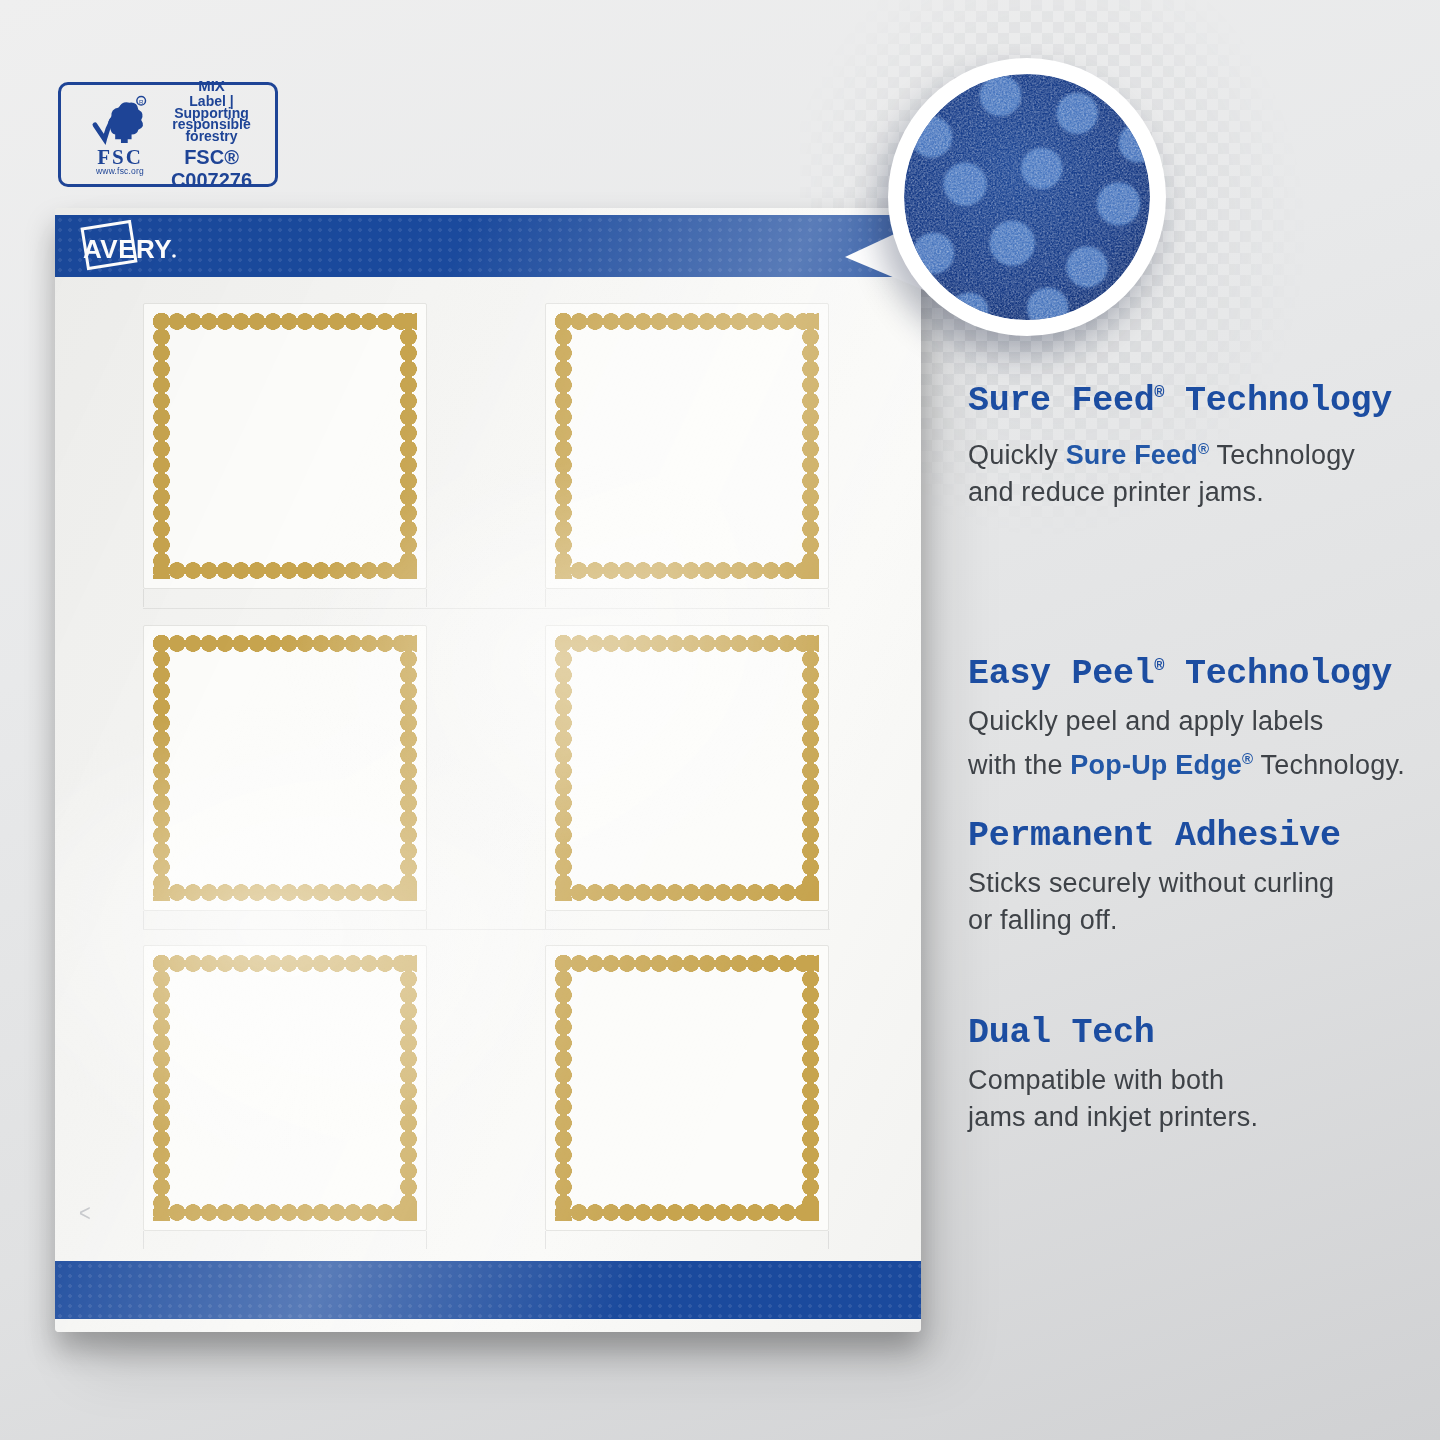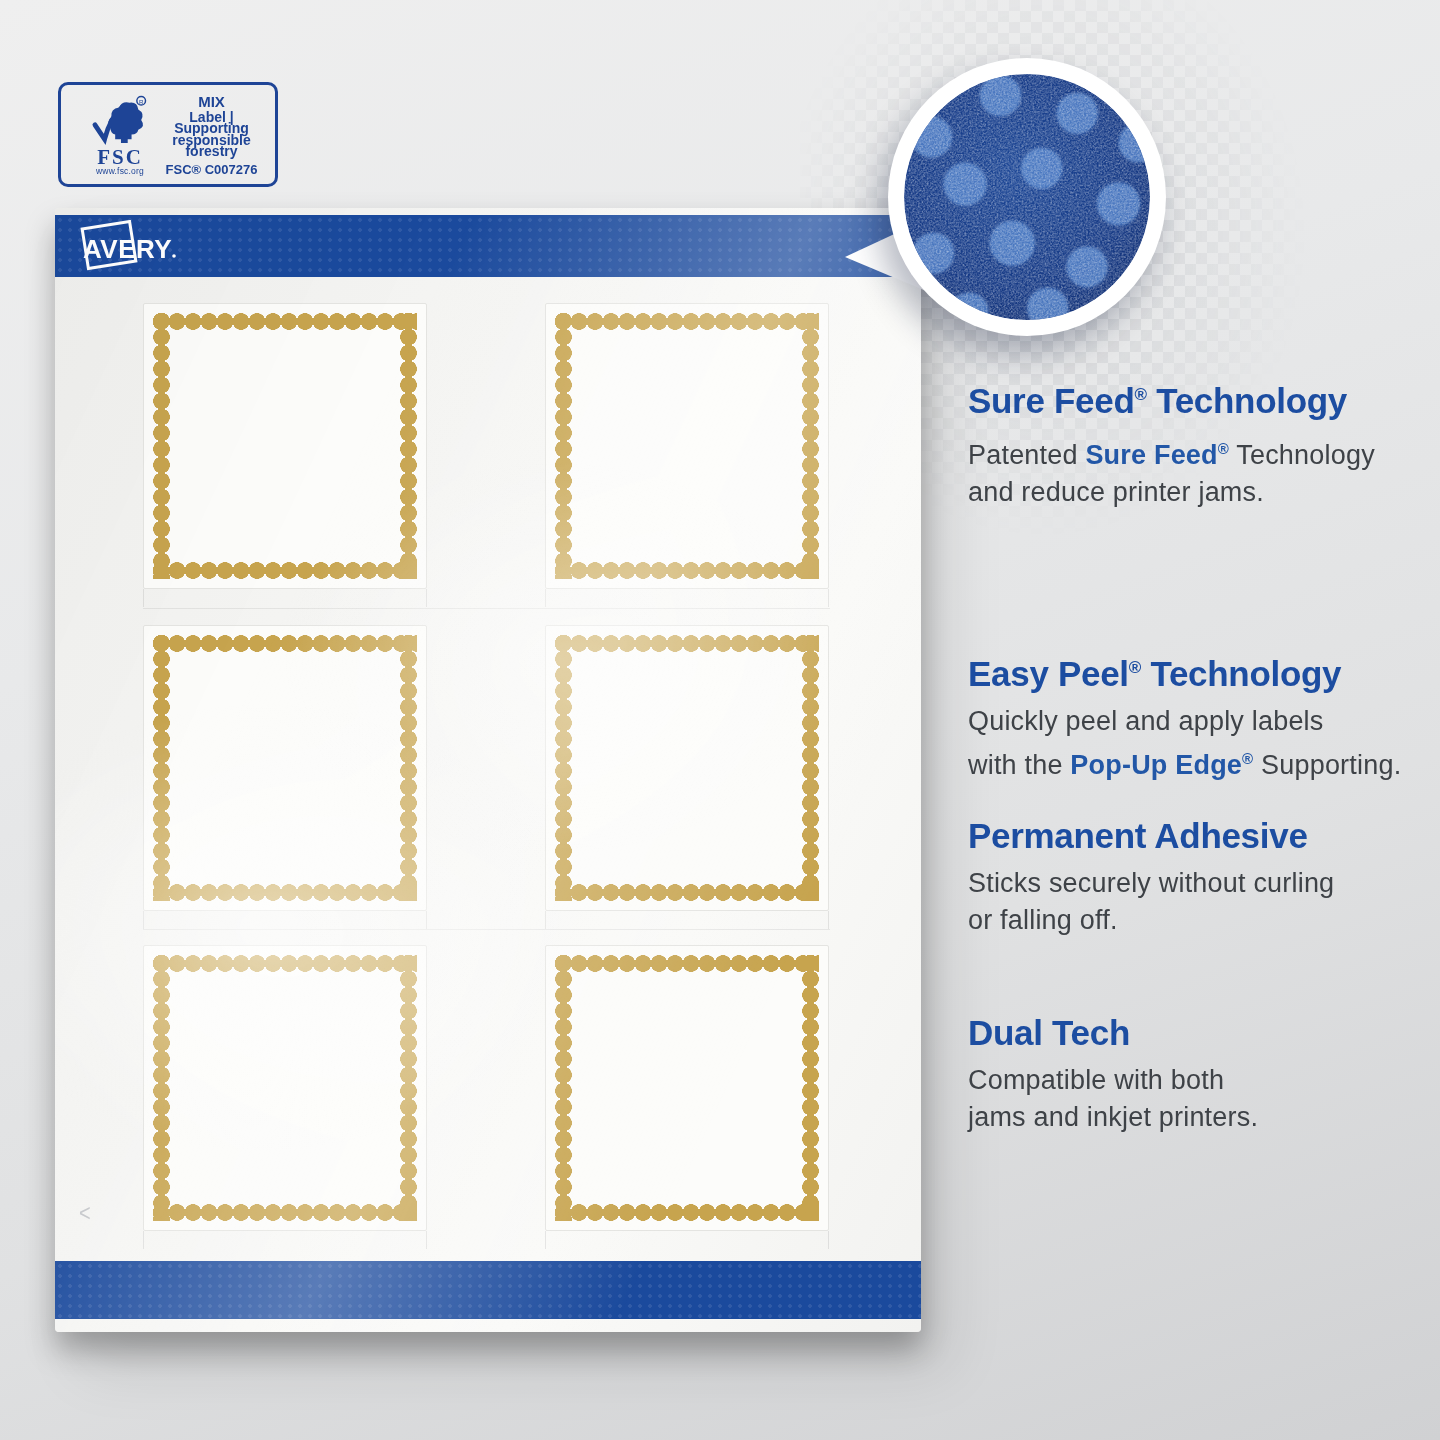"FSC® C007276" .fsc-cert { font-size: 13px -> 20px }
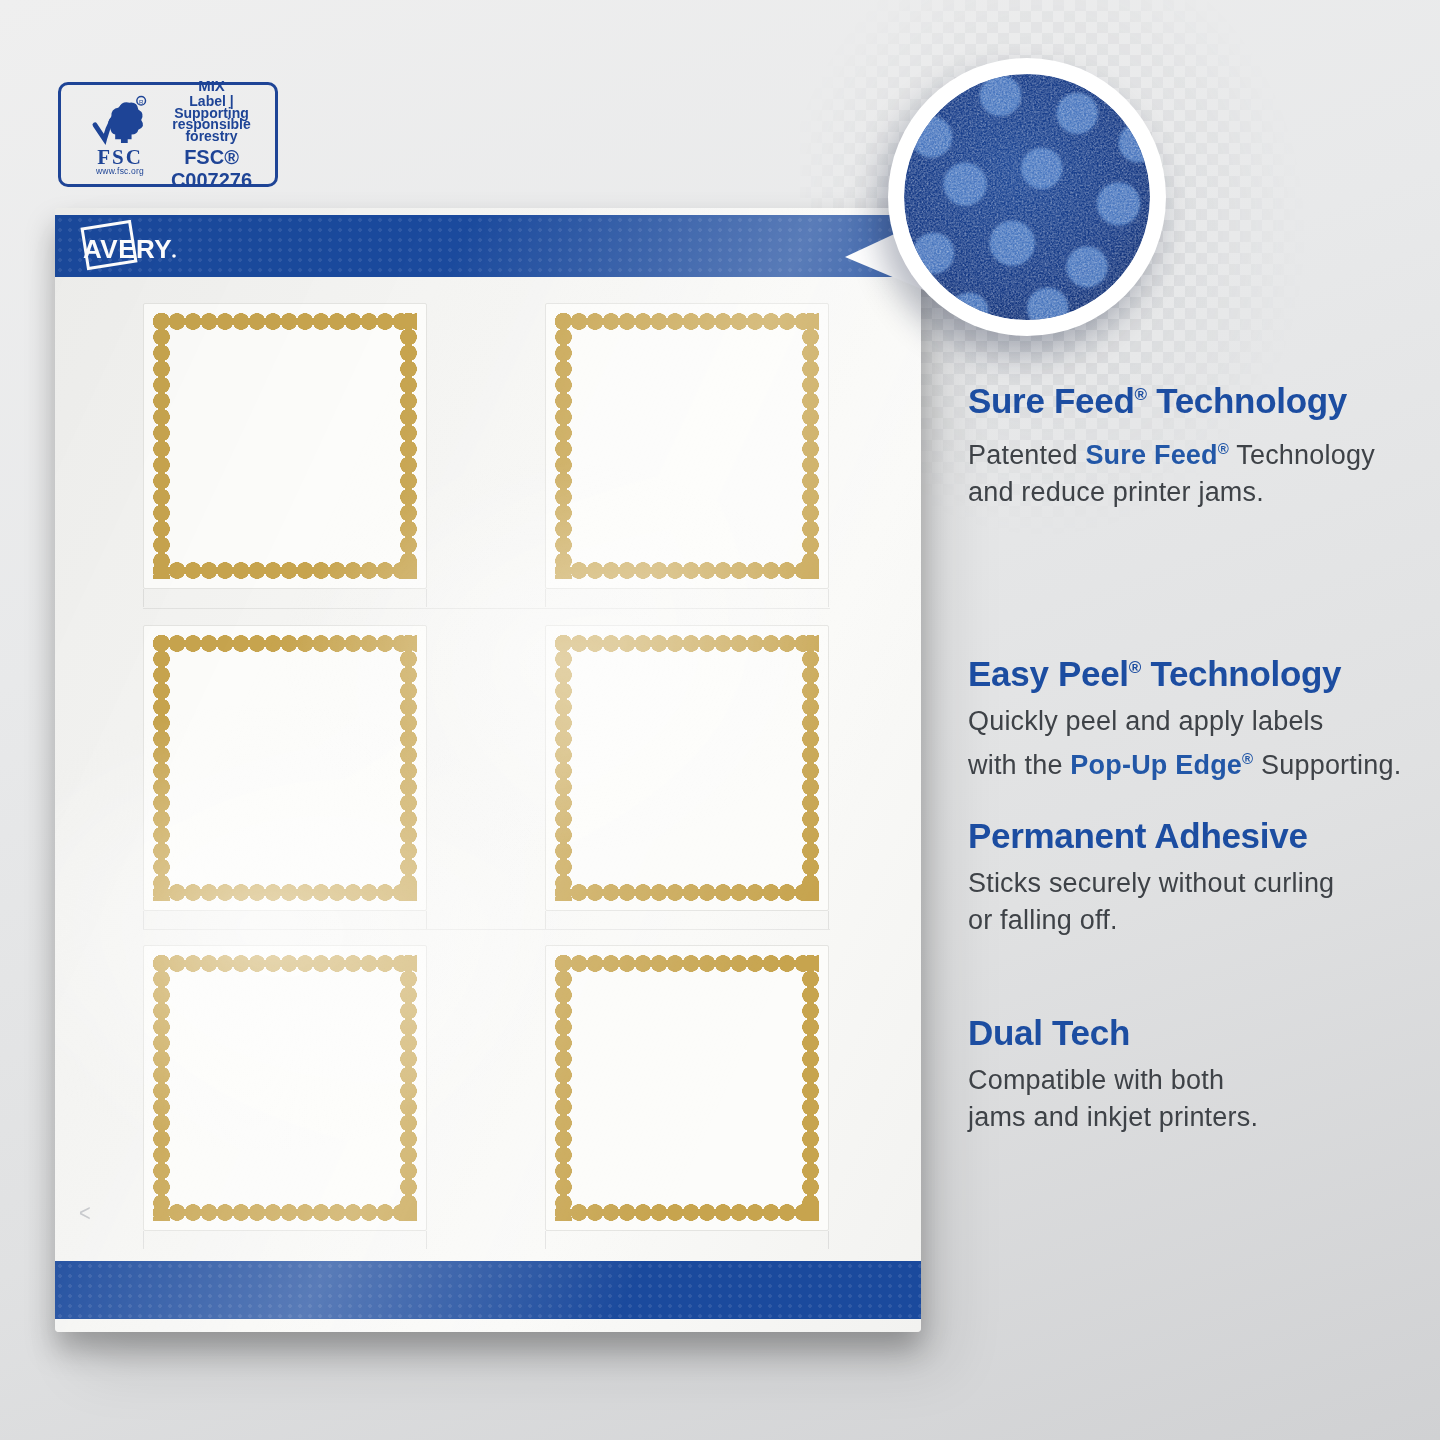"Sure Feed® Technology" .f-heading { font-family: none -> Liberation Mono, monospace }
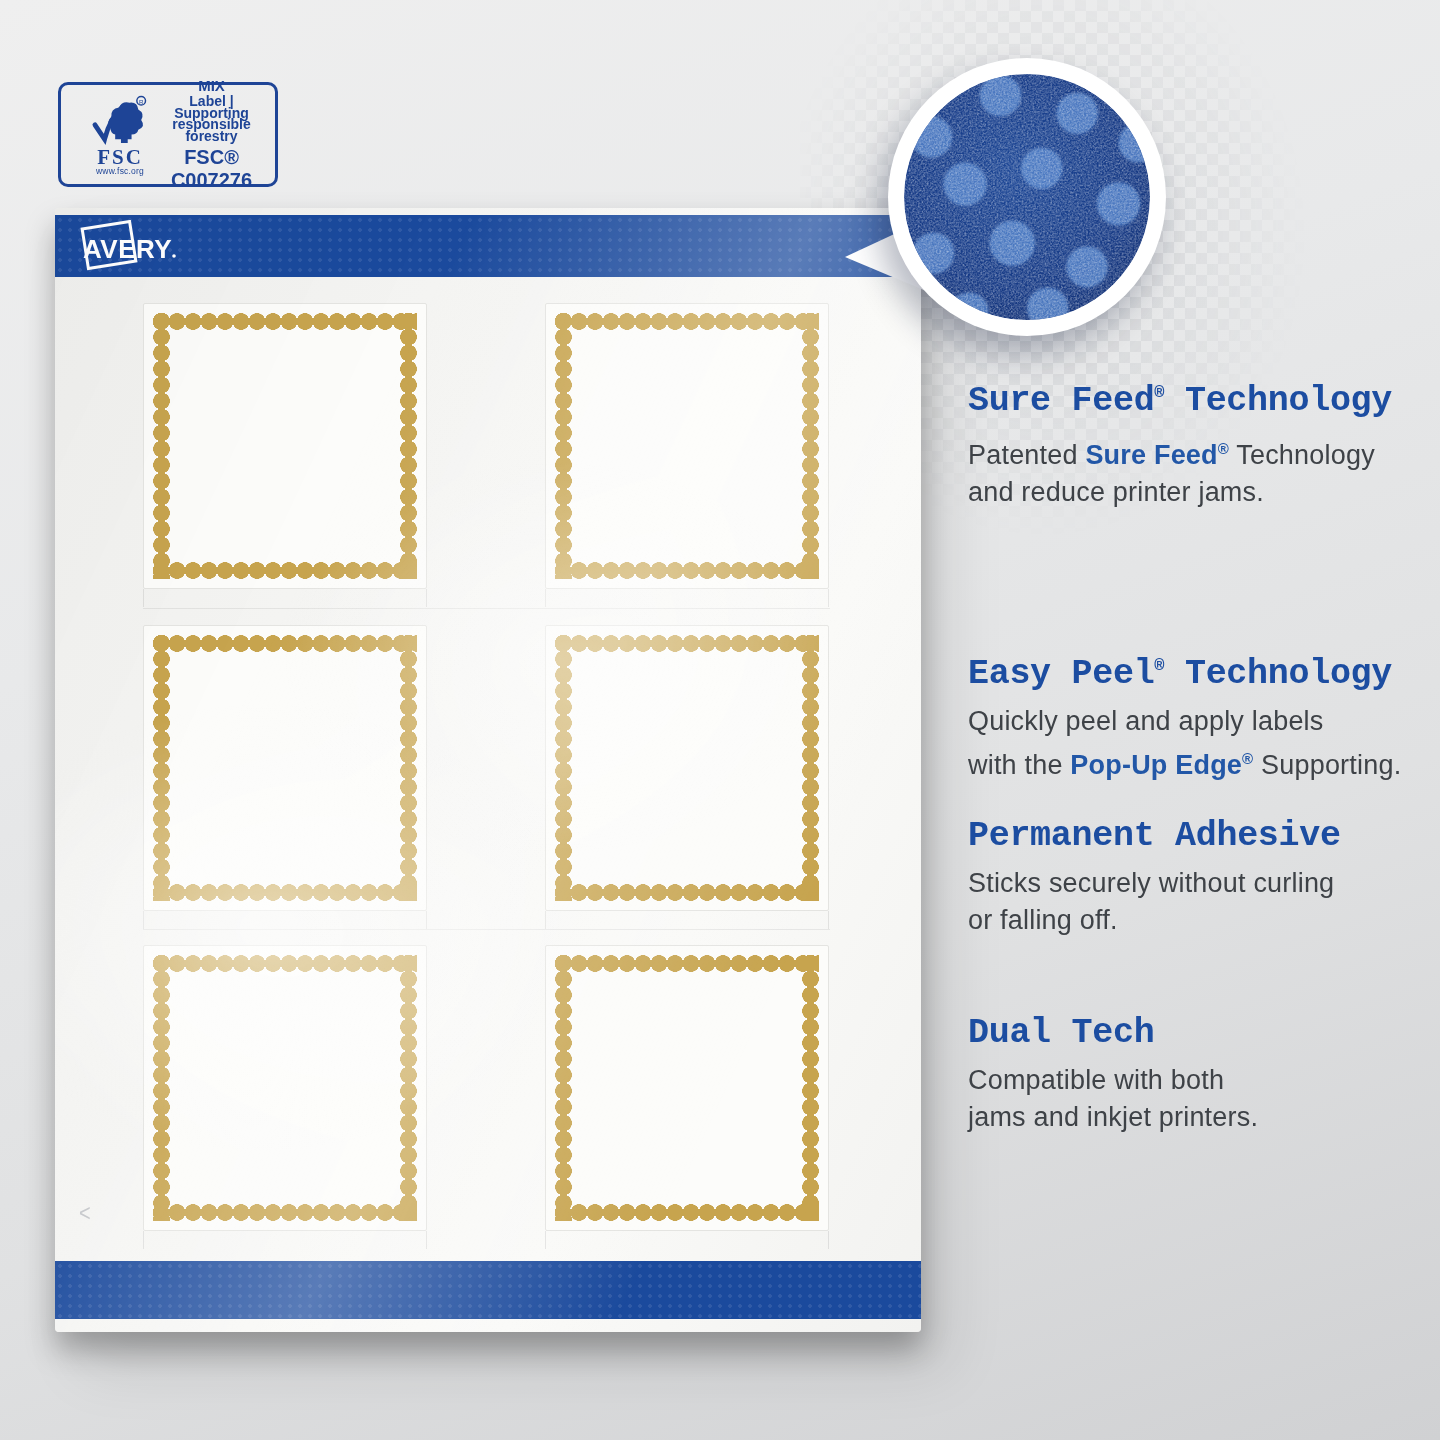"Patented" span { text: Patented -> Quickly }
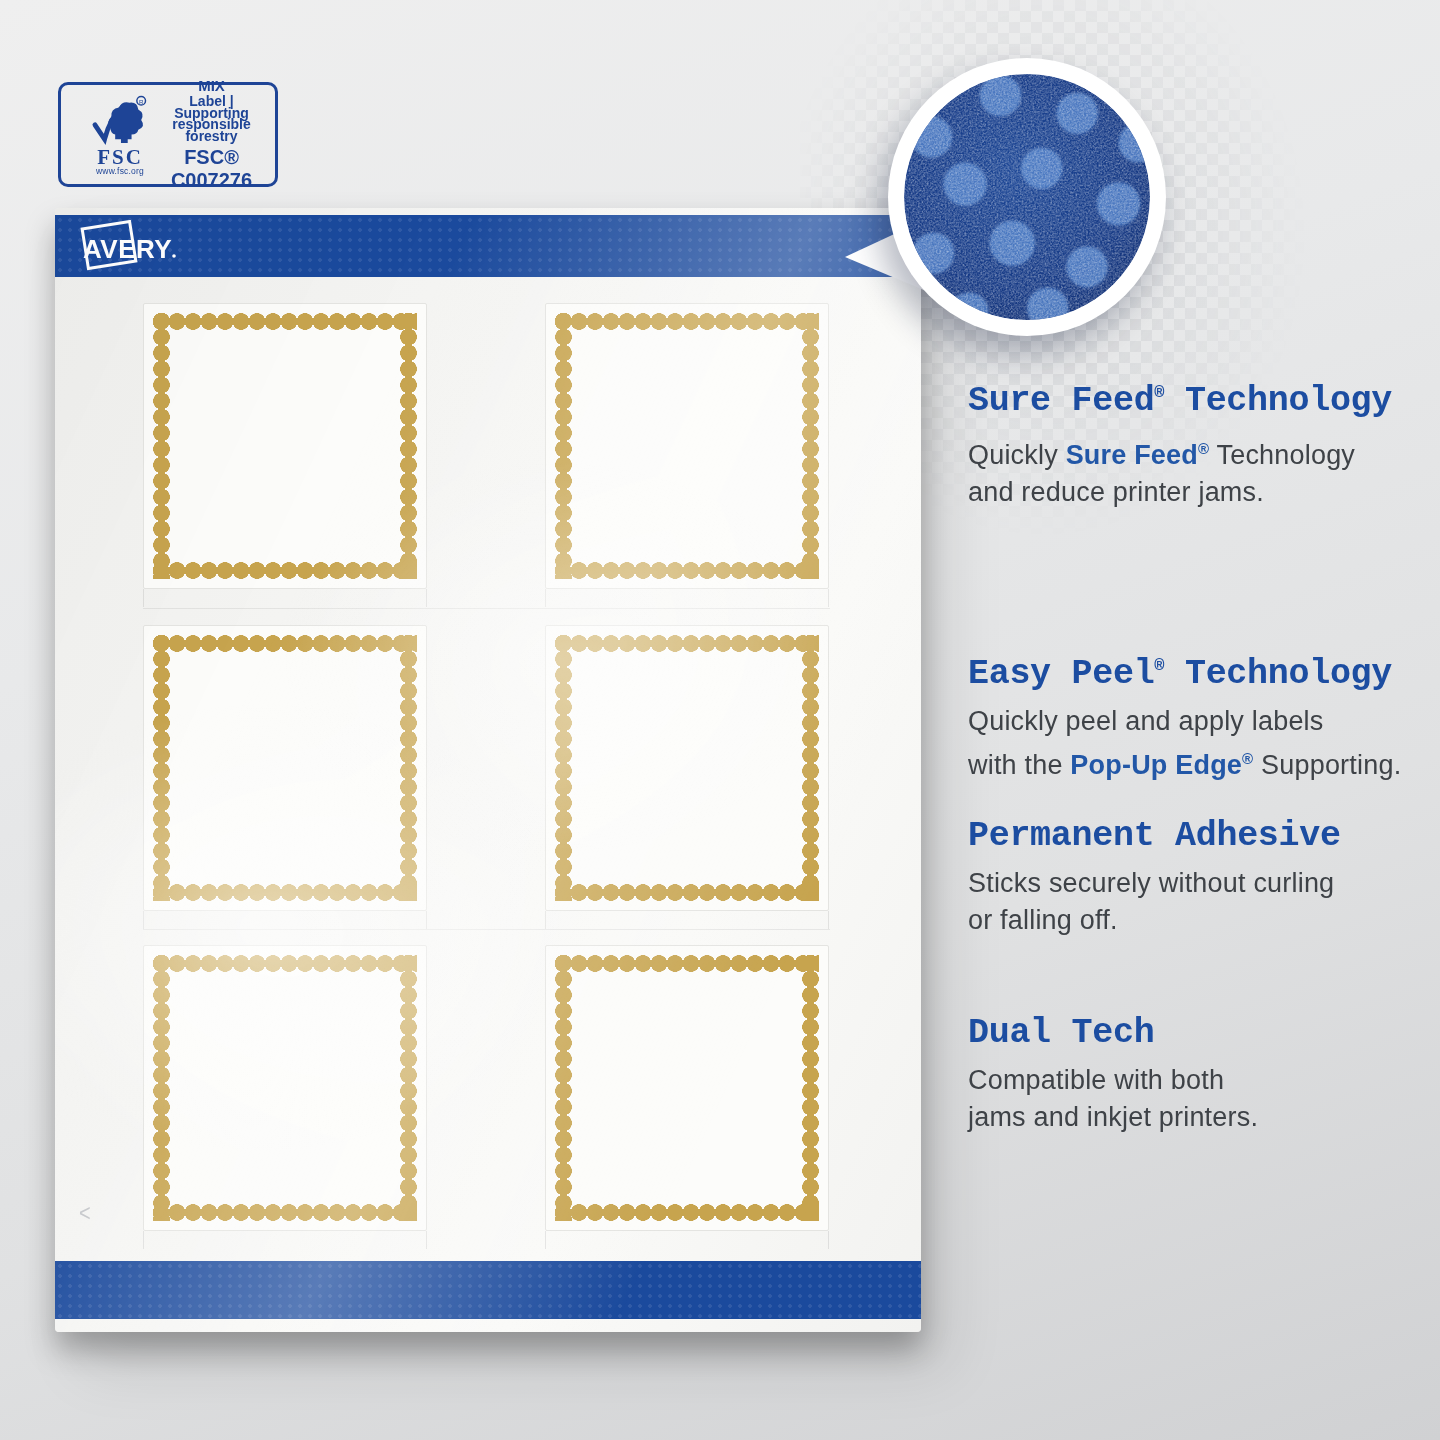"Supporting." span { text: Supporting -> Technology }
